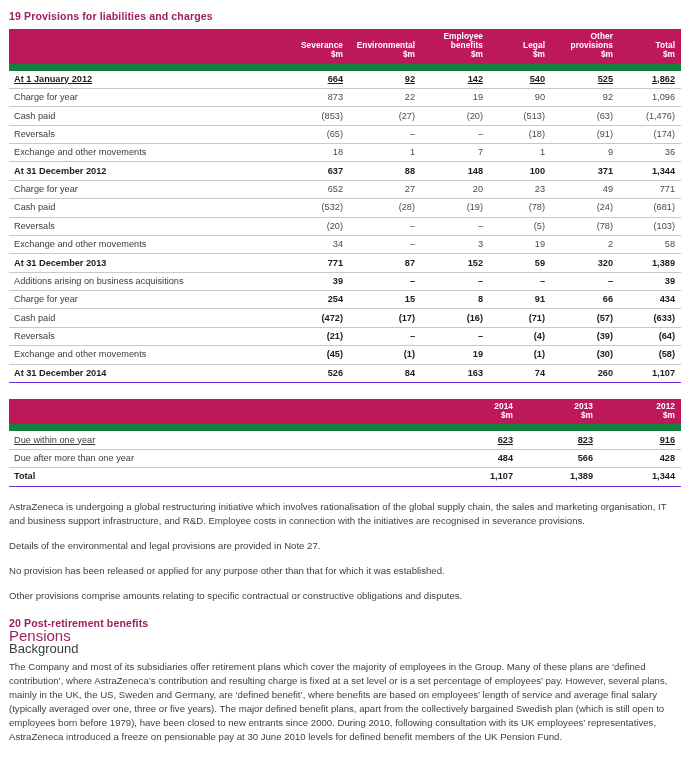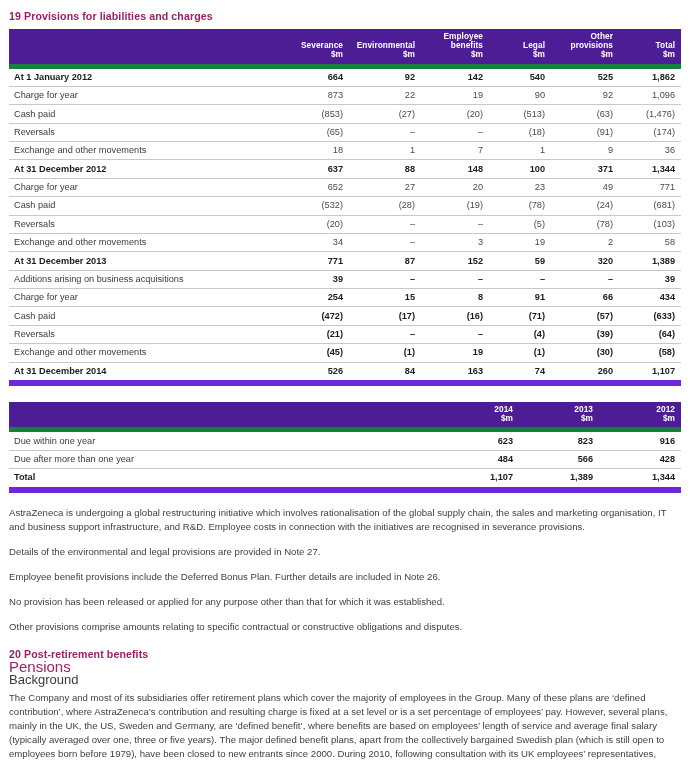"Employee" table.fin thead th { background: #4c1d95 -> #be185d }
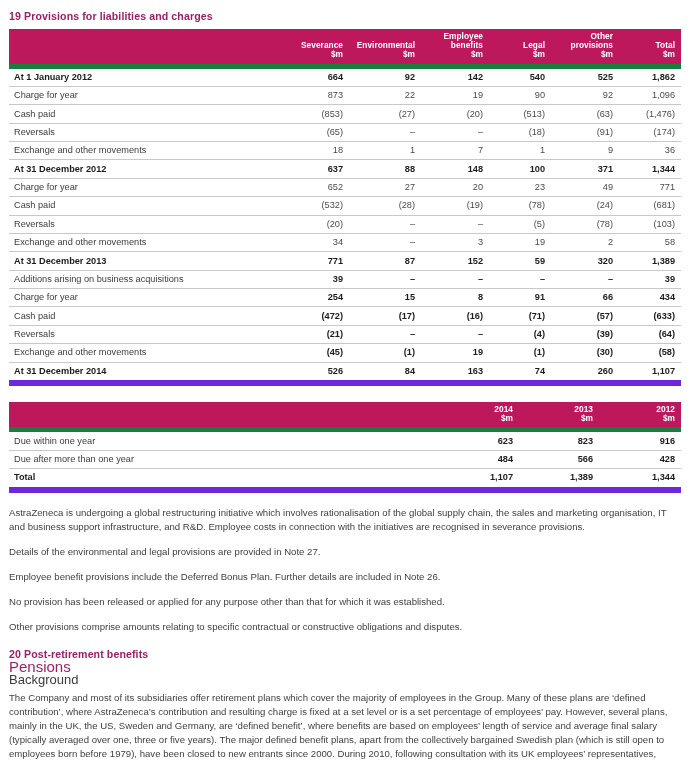"At 1 January 2012" table.fin tbody tr.firstrow td { border-top: 5px solid #15803d -> 7px solid #15803d; text-decoration: none -> underline }
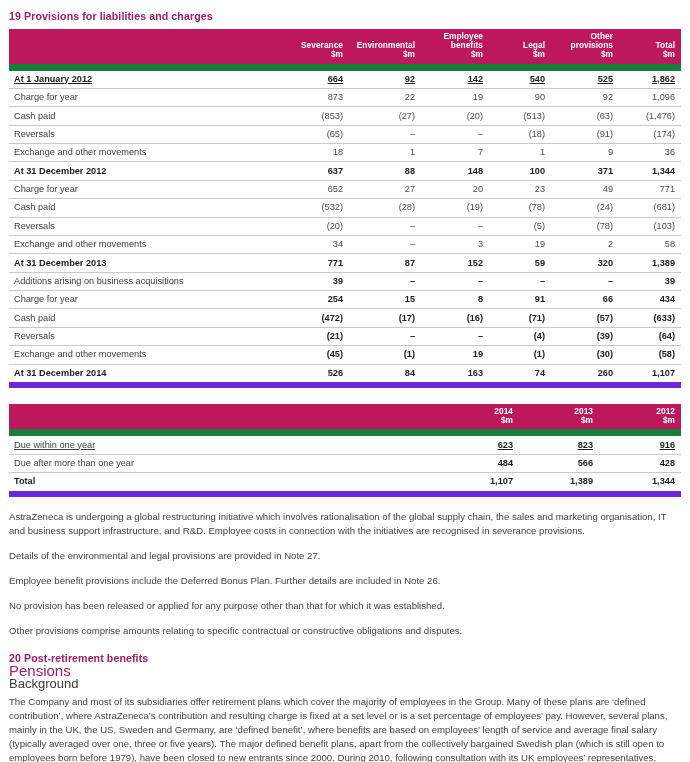"At 31 December 2014" table.fin tbody tr.lastrow td { border-bottom: 6px solid #6d28d9 -> 1px solid #6d28d9 }
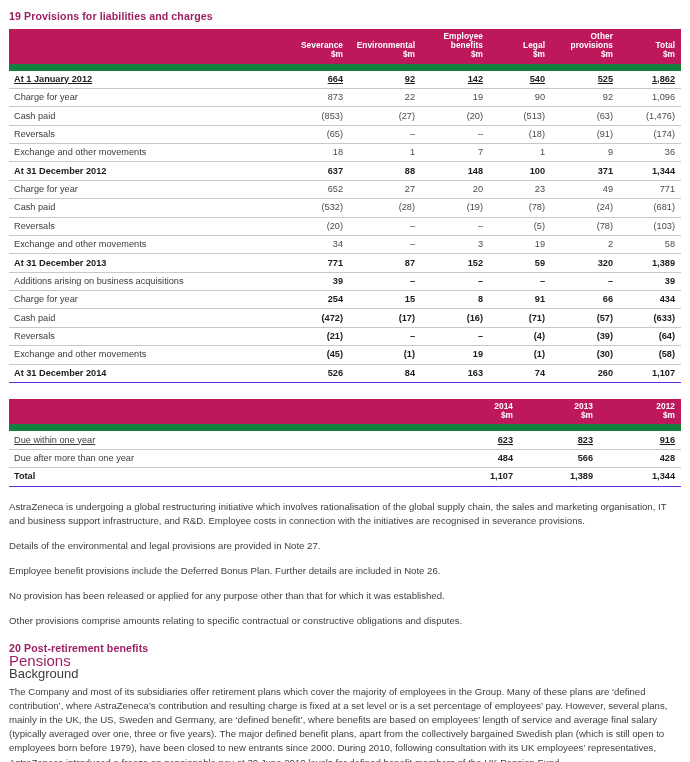"Employee benefit provisions include the" p.body { html: <p>Employee benefit provisions include the Deferred Bonus Plan. Further details are included in Note 26.</p> -> none }
